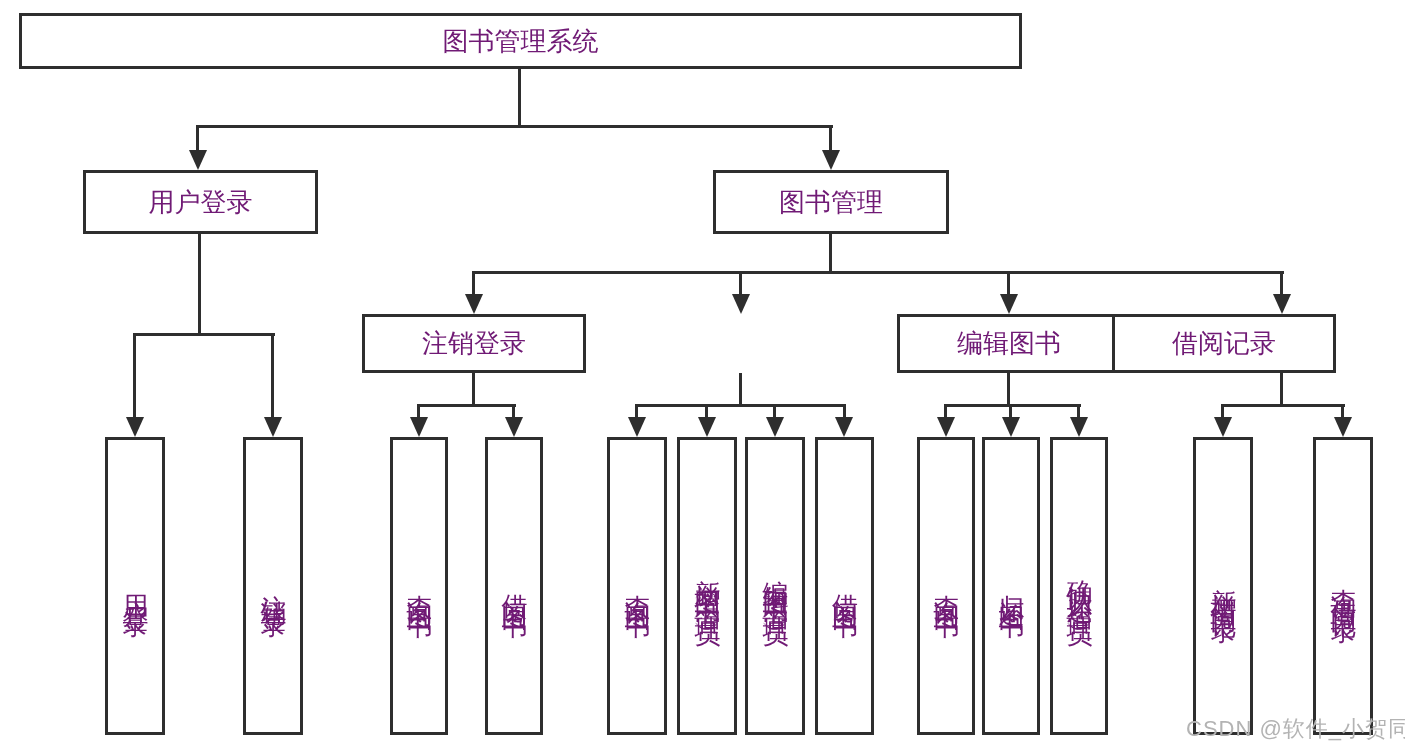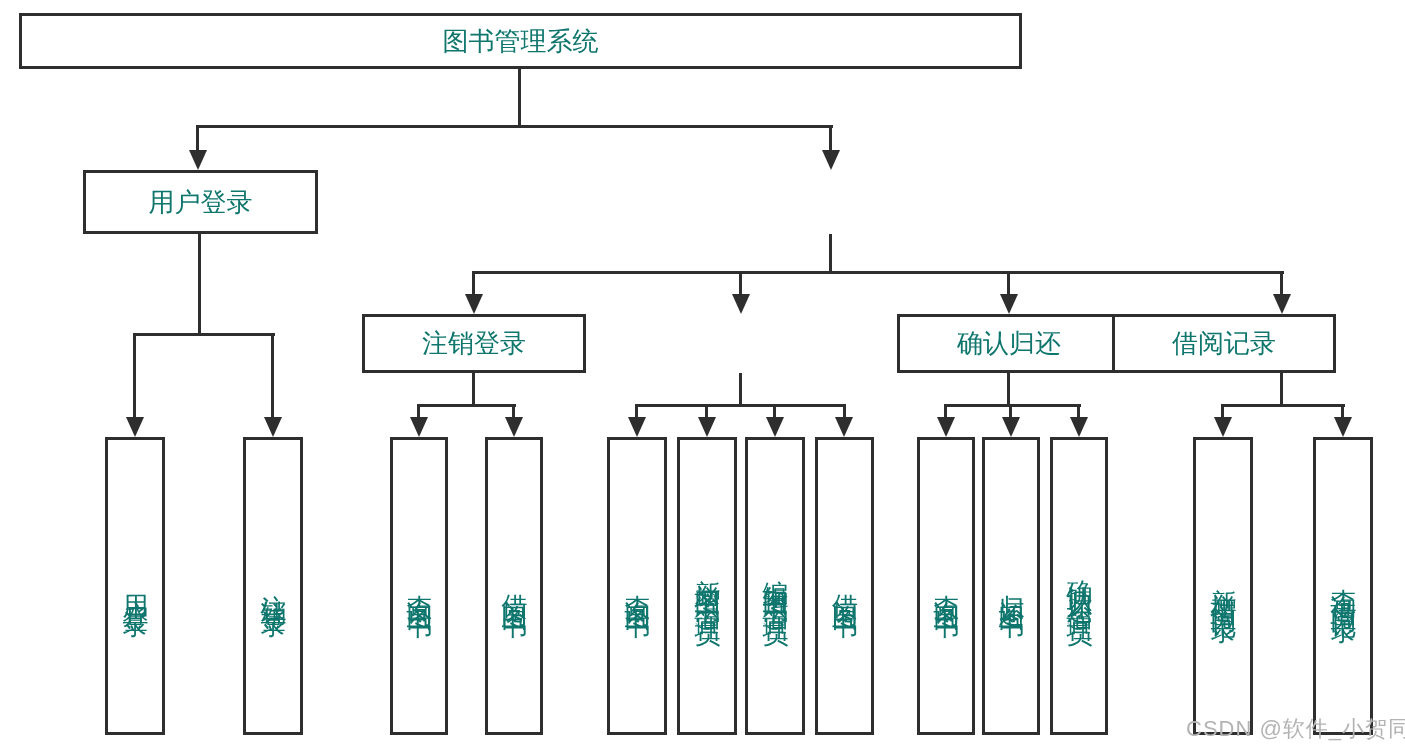"图书管理系统" .node { color: #0f766e -> #701a75 }
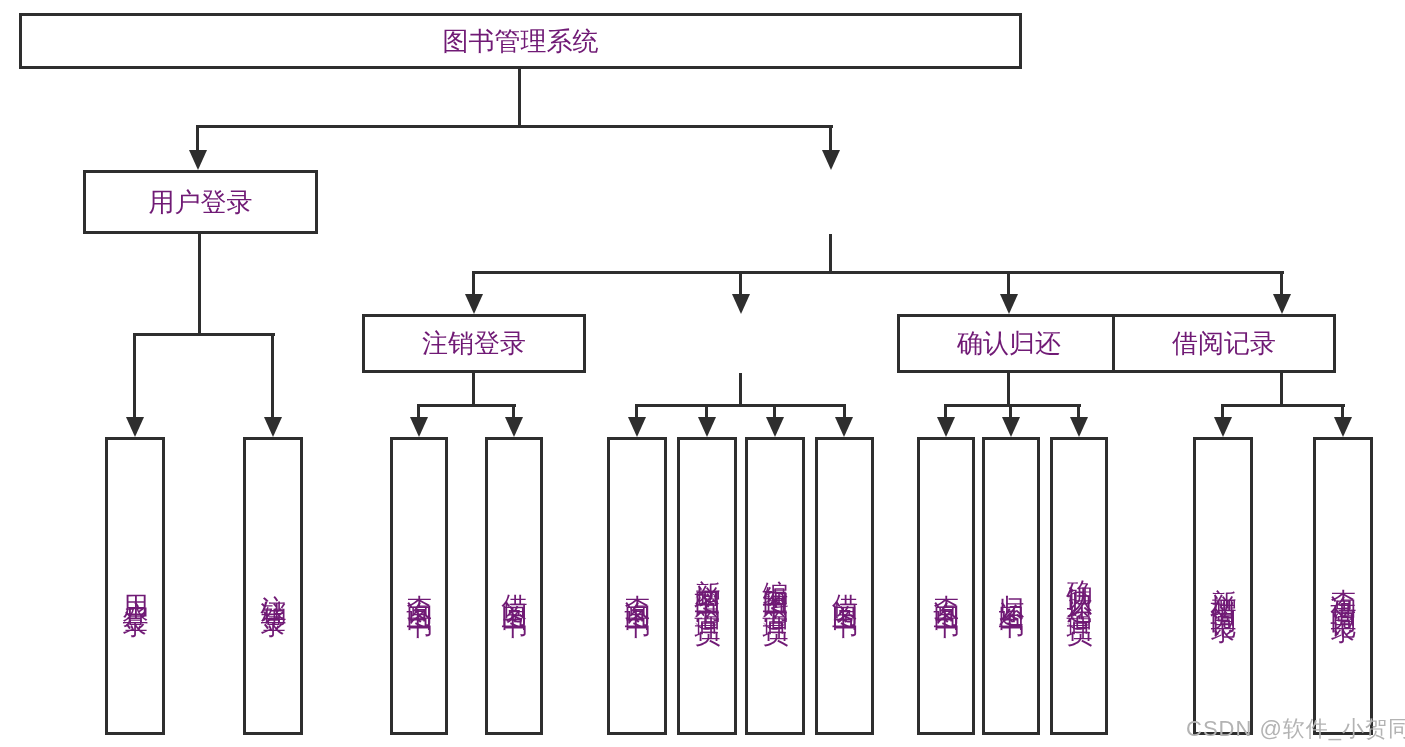"图书管理" div.node { html: none -> <div>图书管理</div> }
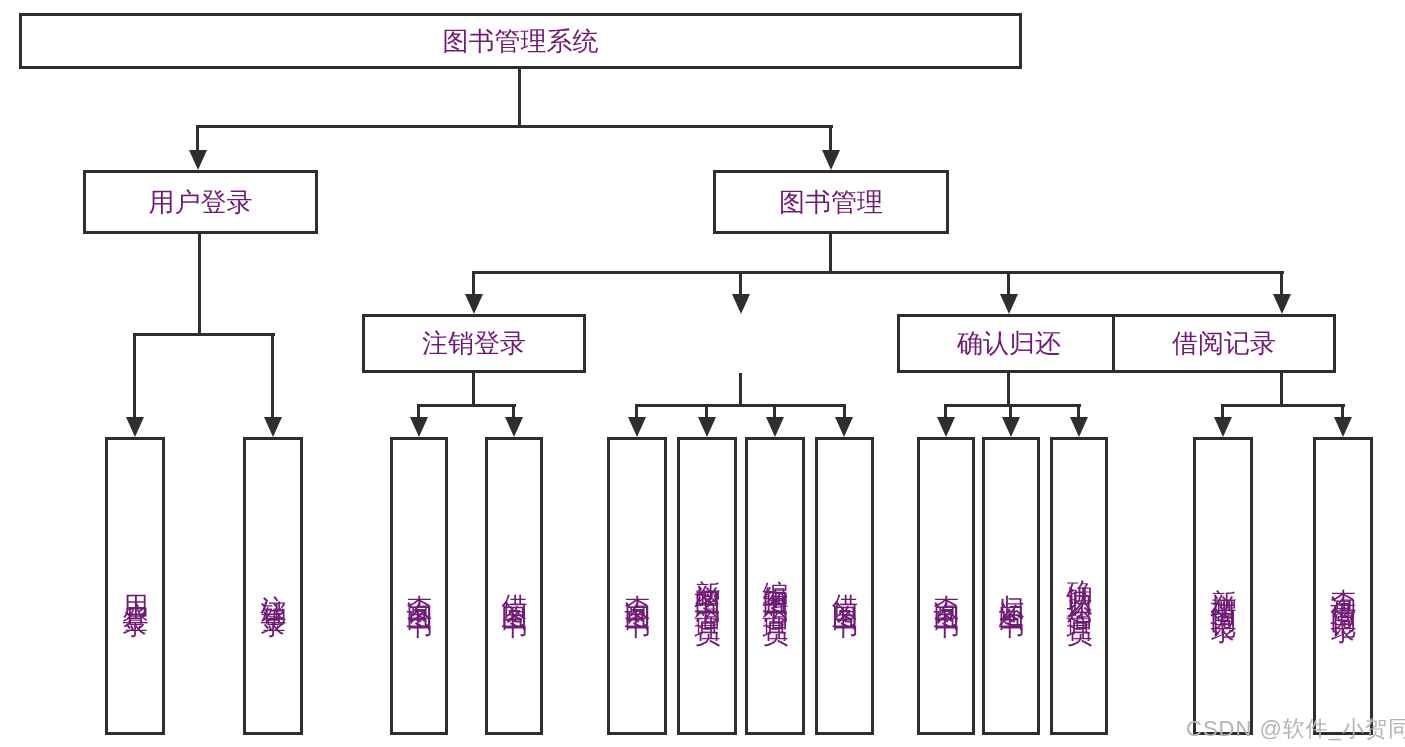"确认归还" div.node { text: 确认归还 -> 编辑图书 }
